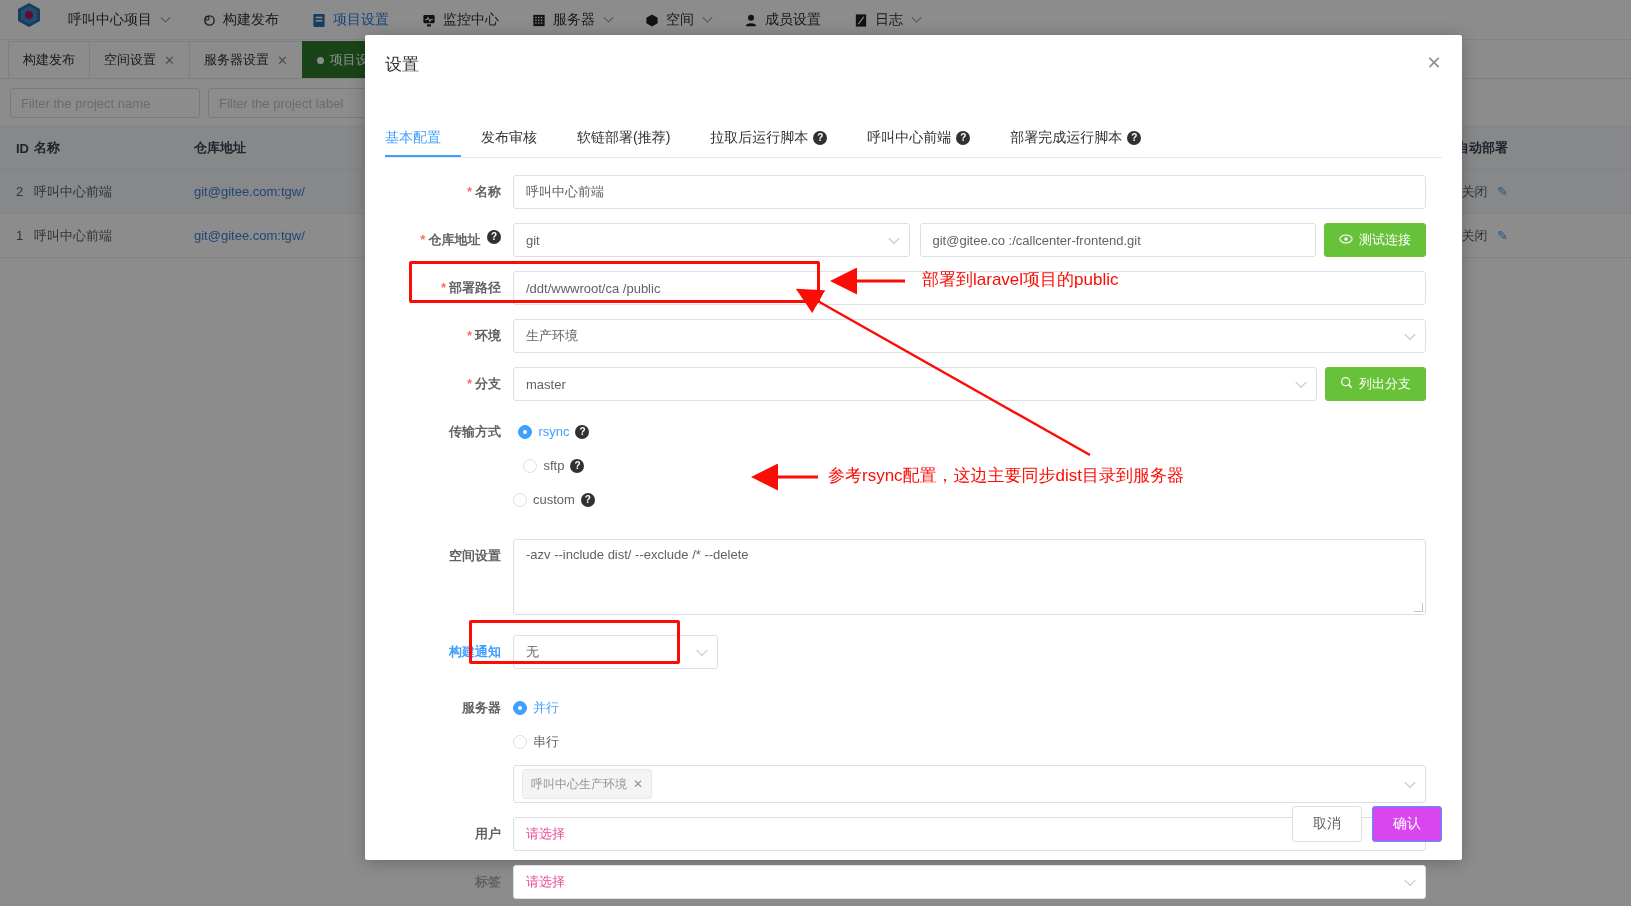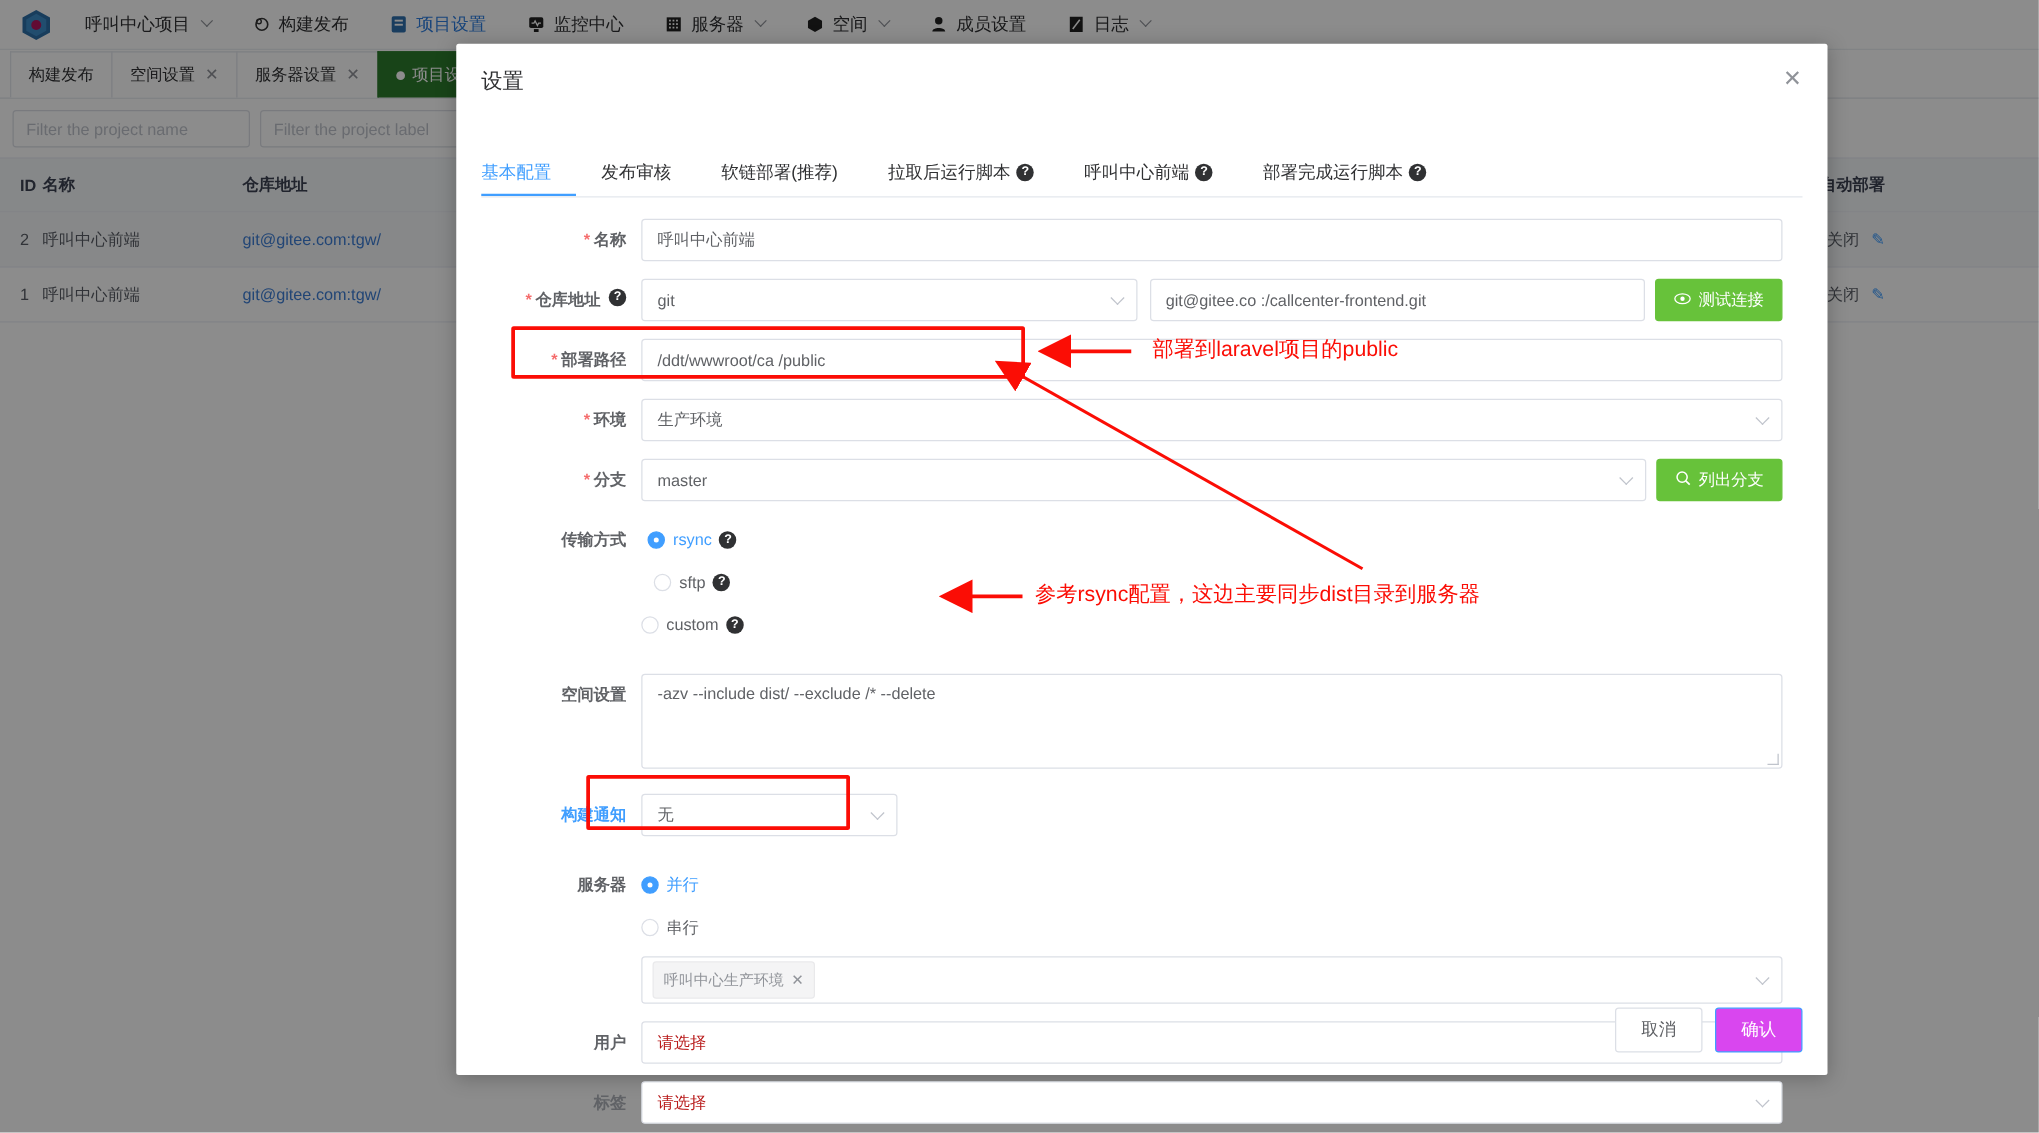"呼叫中心项目" .navbar { align-items: center -> none }
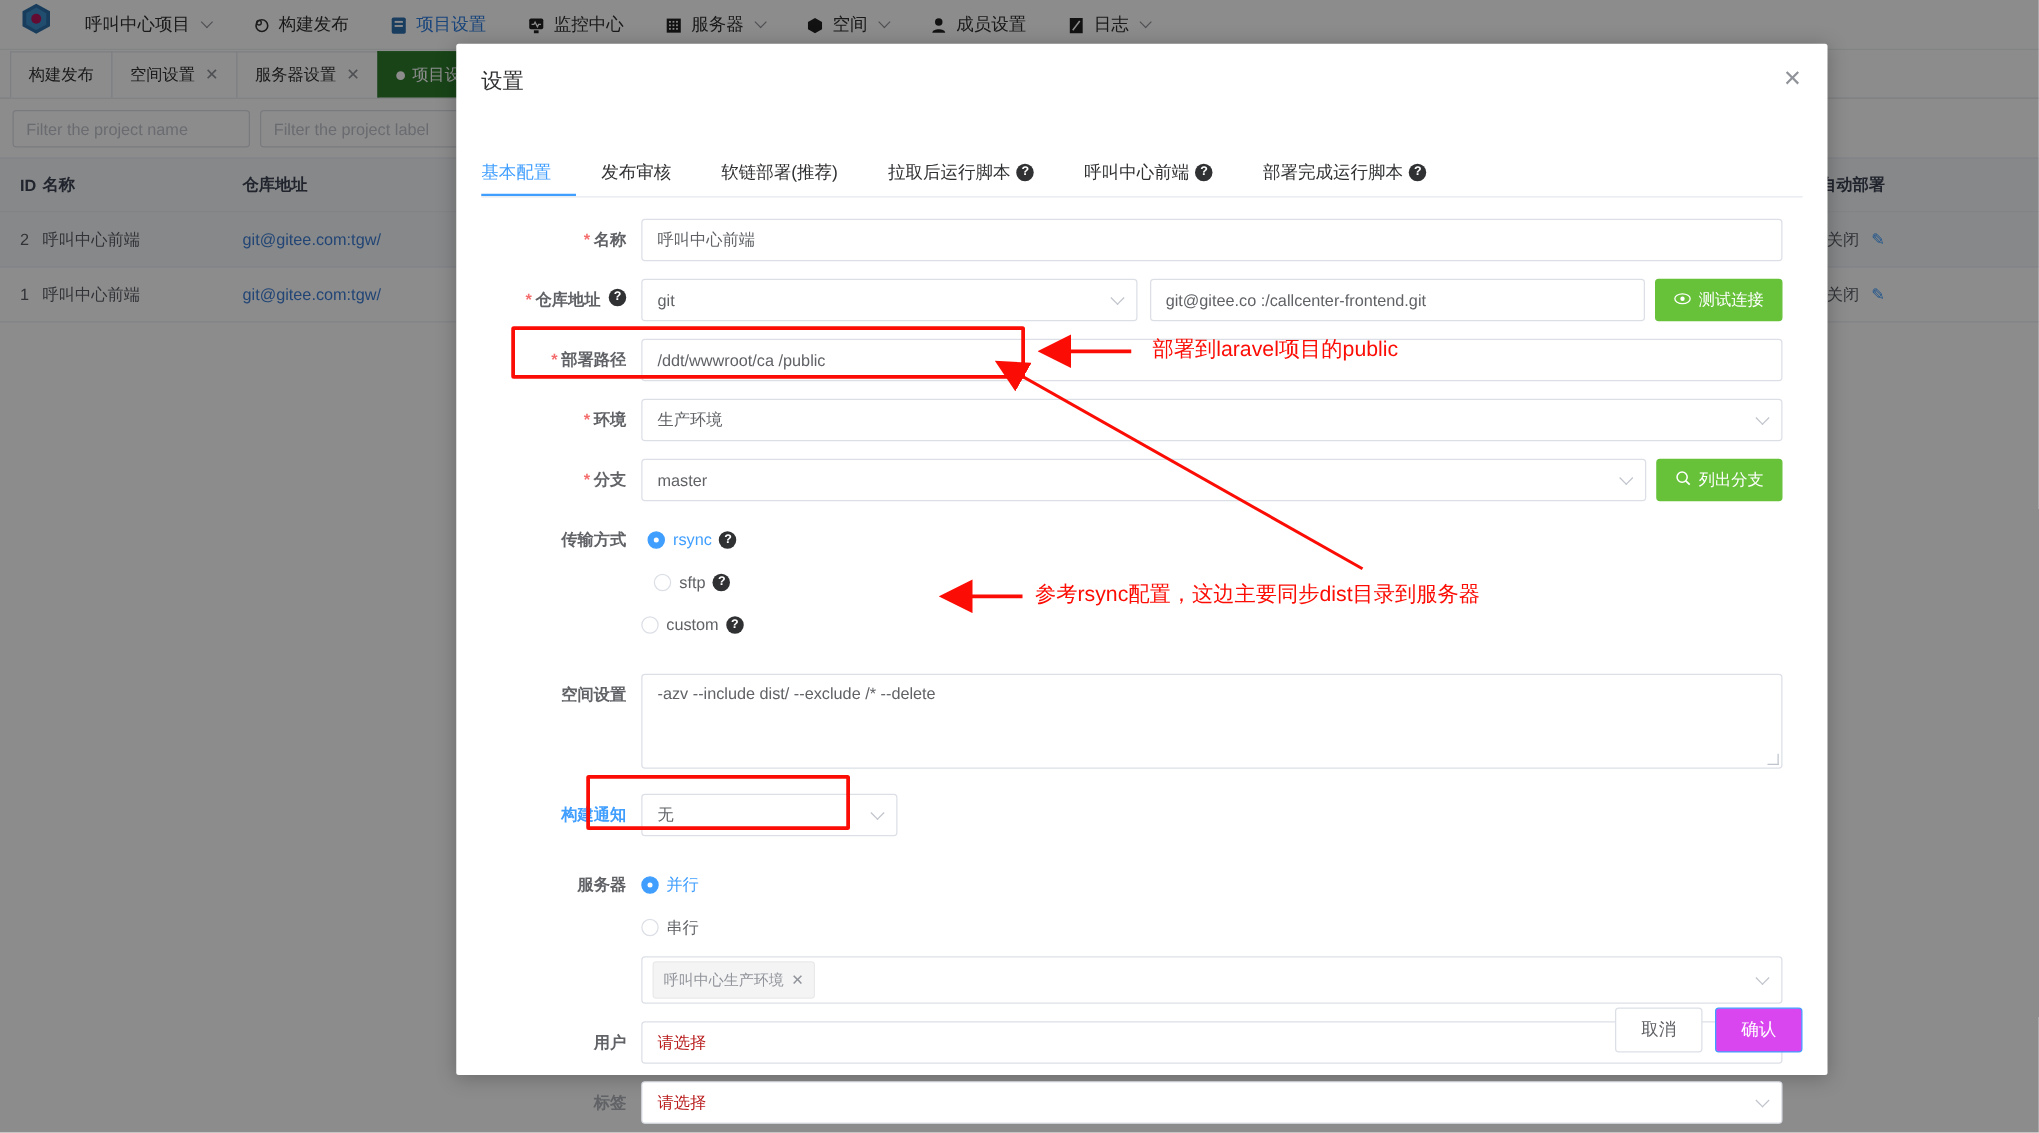"请选择" .input.placeholder { color: #b91c1c -> #ec4899 }
